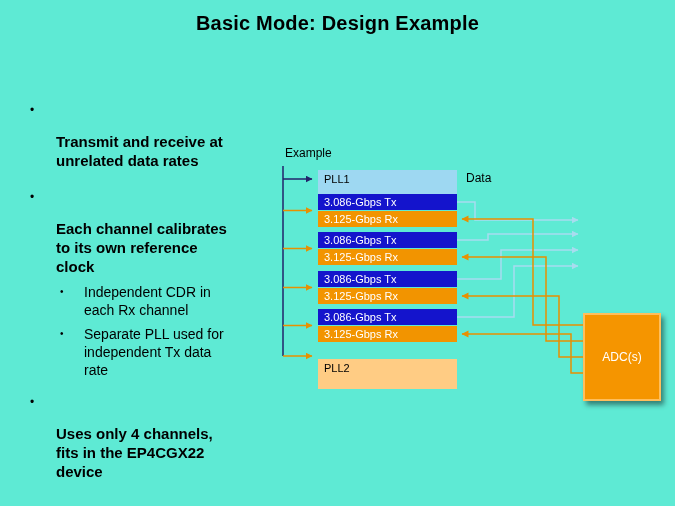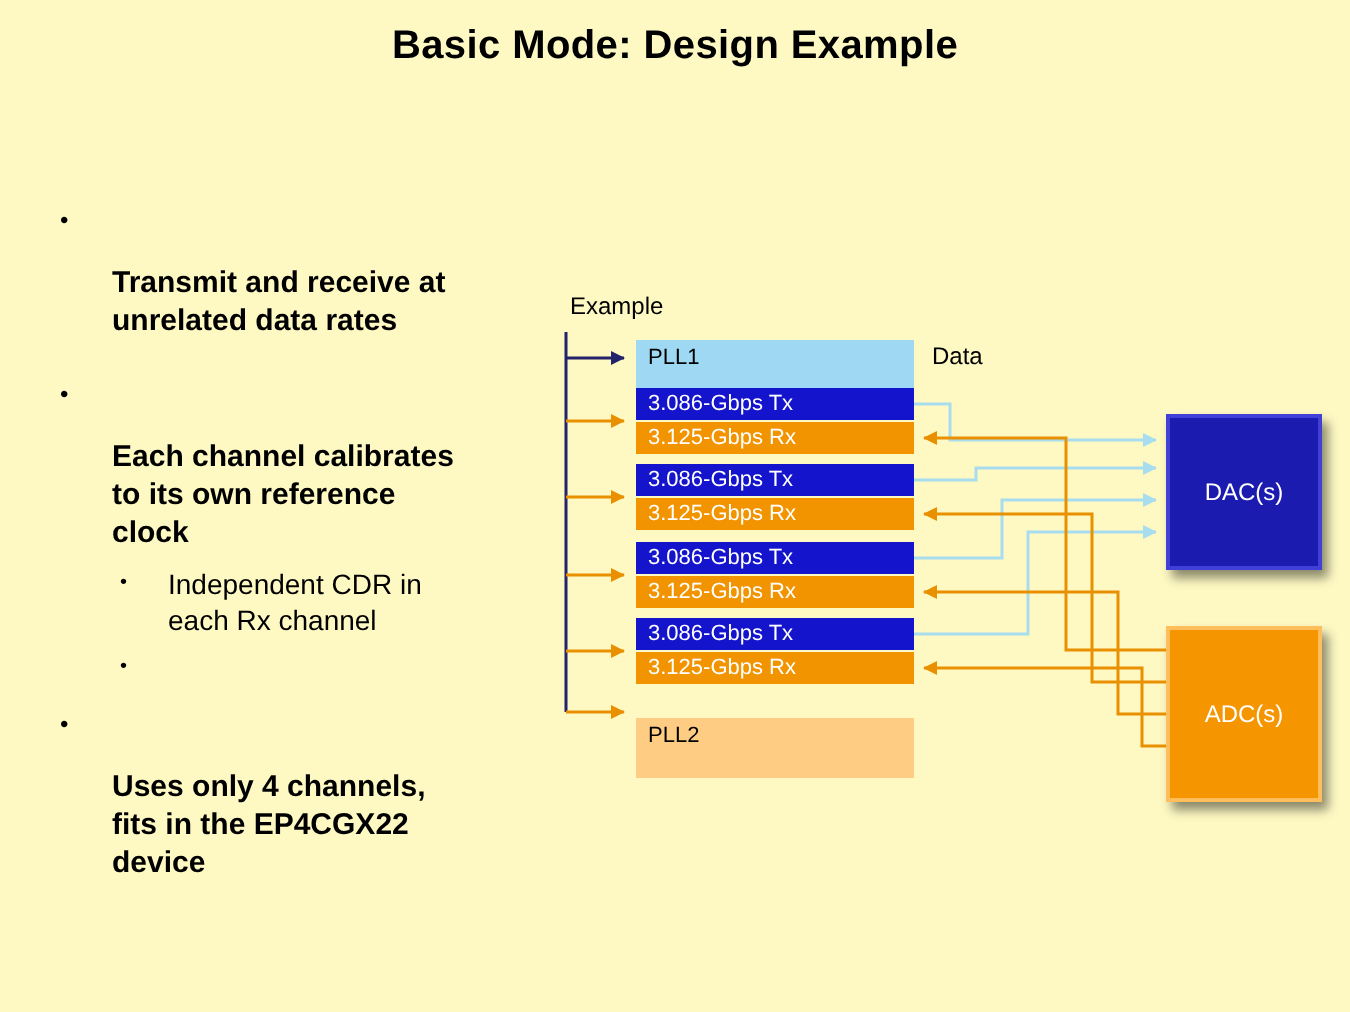"Basic Mode: Design Example" .slide { background: #fef9c3 -> #5eead4 }
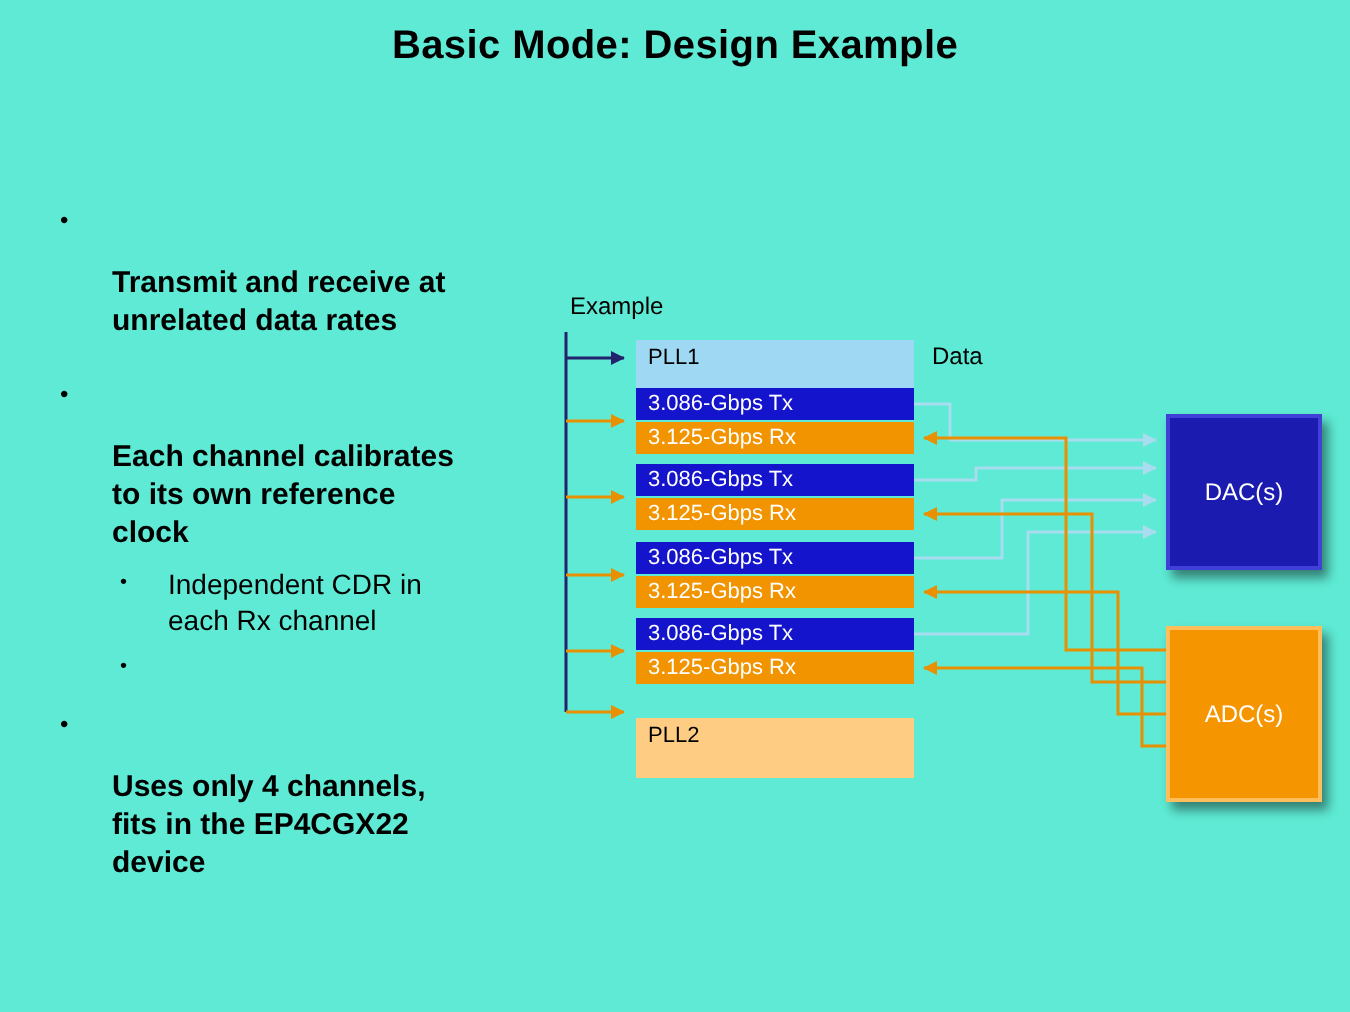"DAC(s)" div.box { html: <div>DAC(s)</div> -> none }
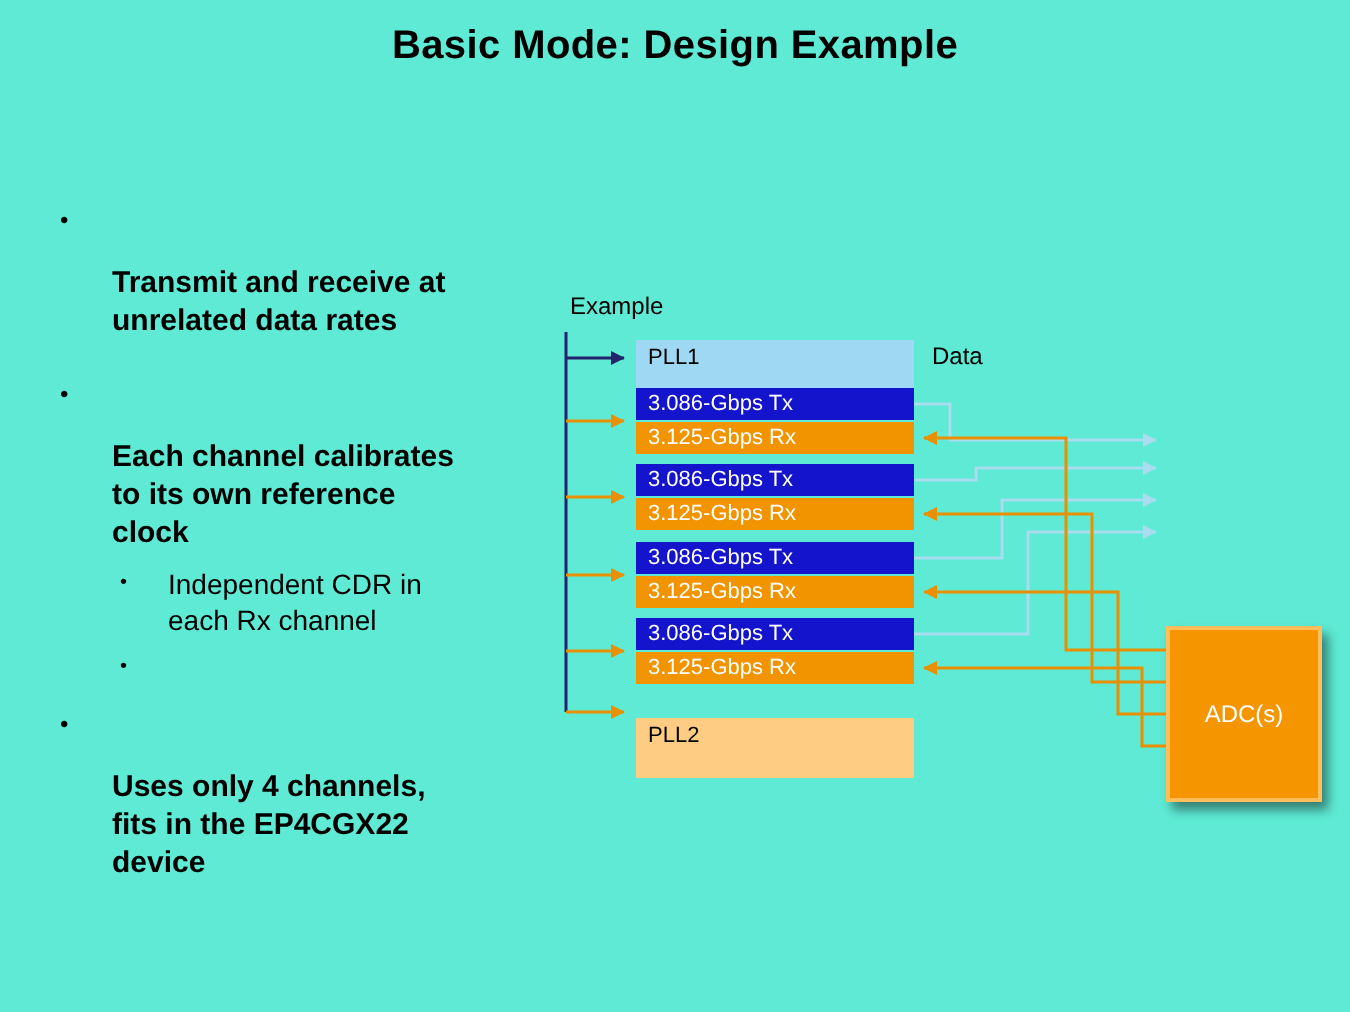"Separate PLL used for independent" span.btext { html: none -> <span>Separate PLL used for independent Tx data rate</span> }
